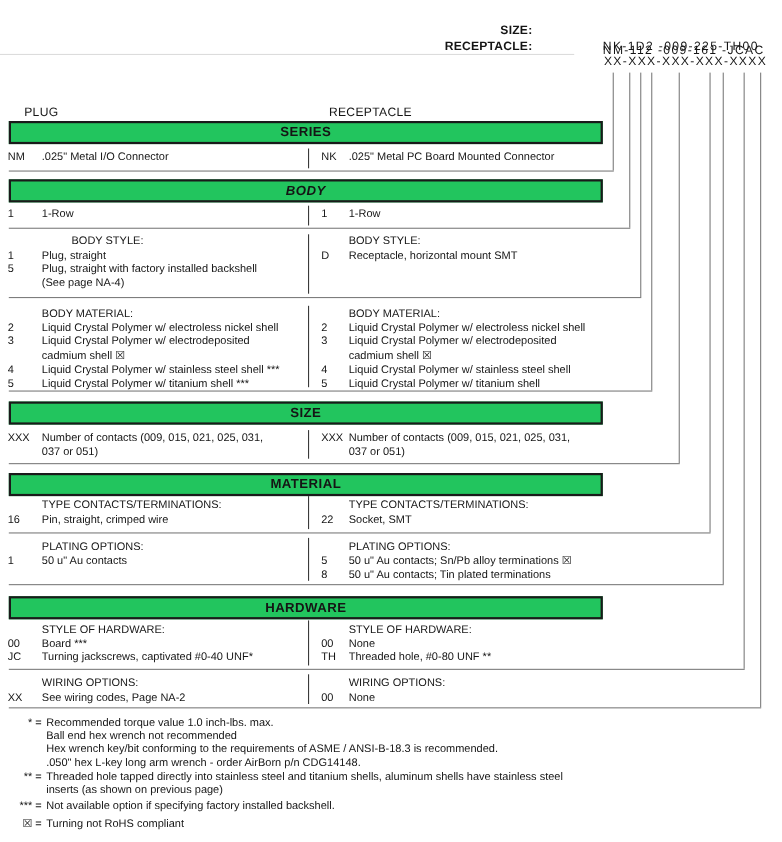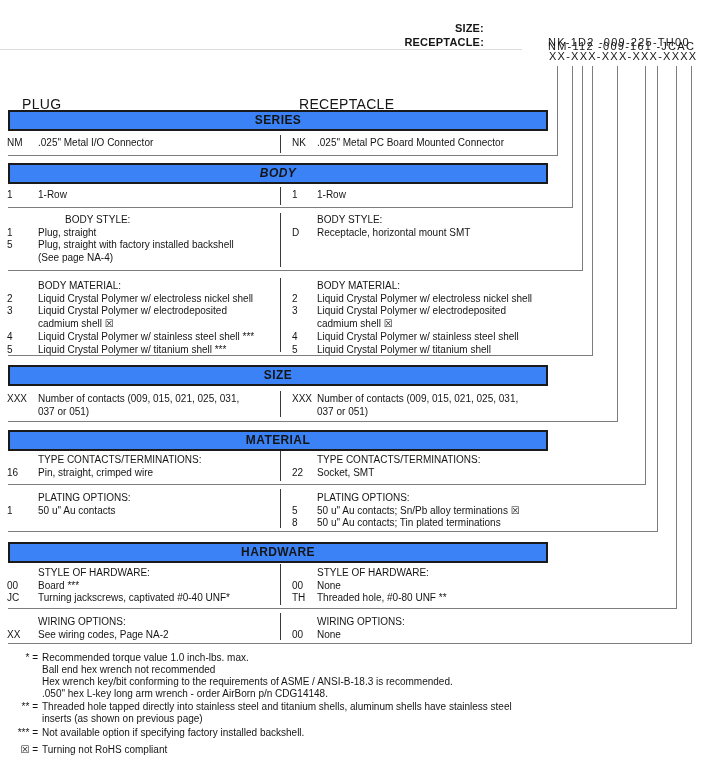"PLUG" .col-title { font-size: 14px -> 11px }
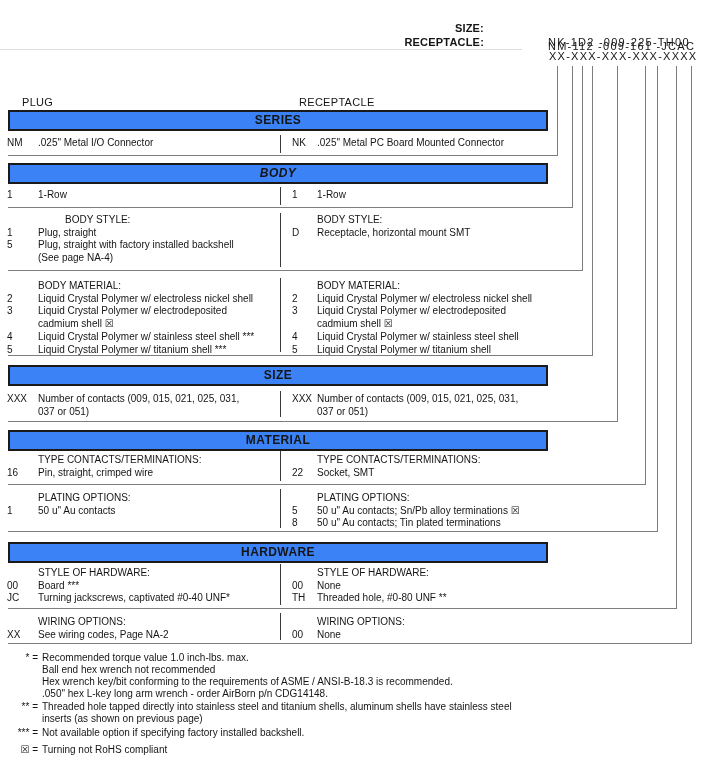"SERIES" .sec-box { background: #3b82f6 -> #22c55e }
